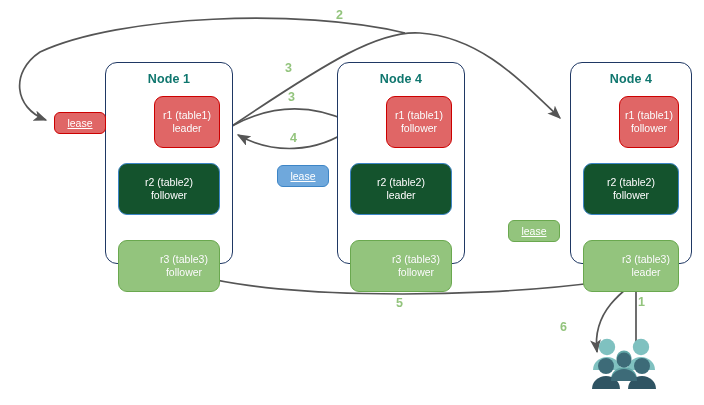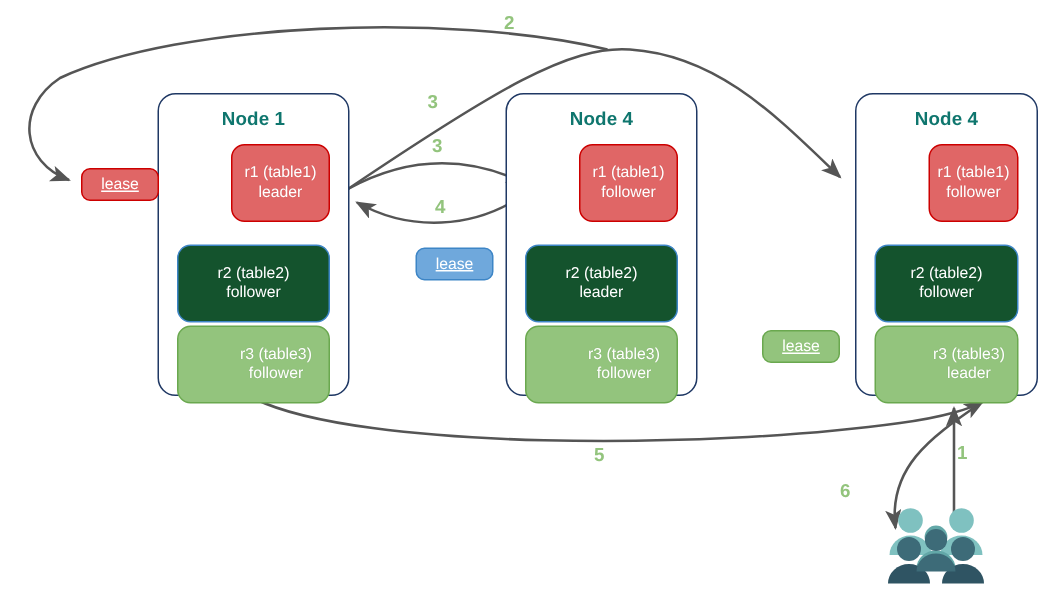"r3 (table3)" .slot2 { top: 154px -> 177px }
